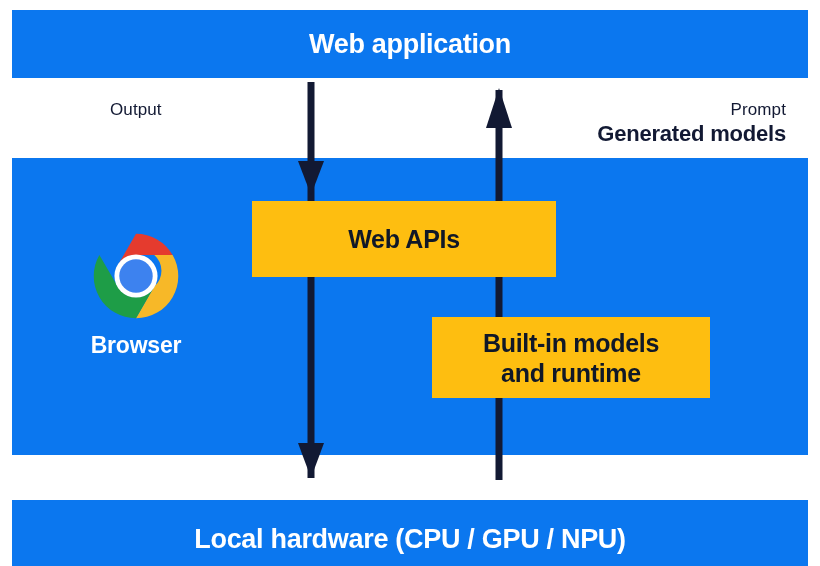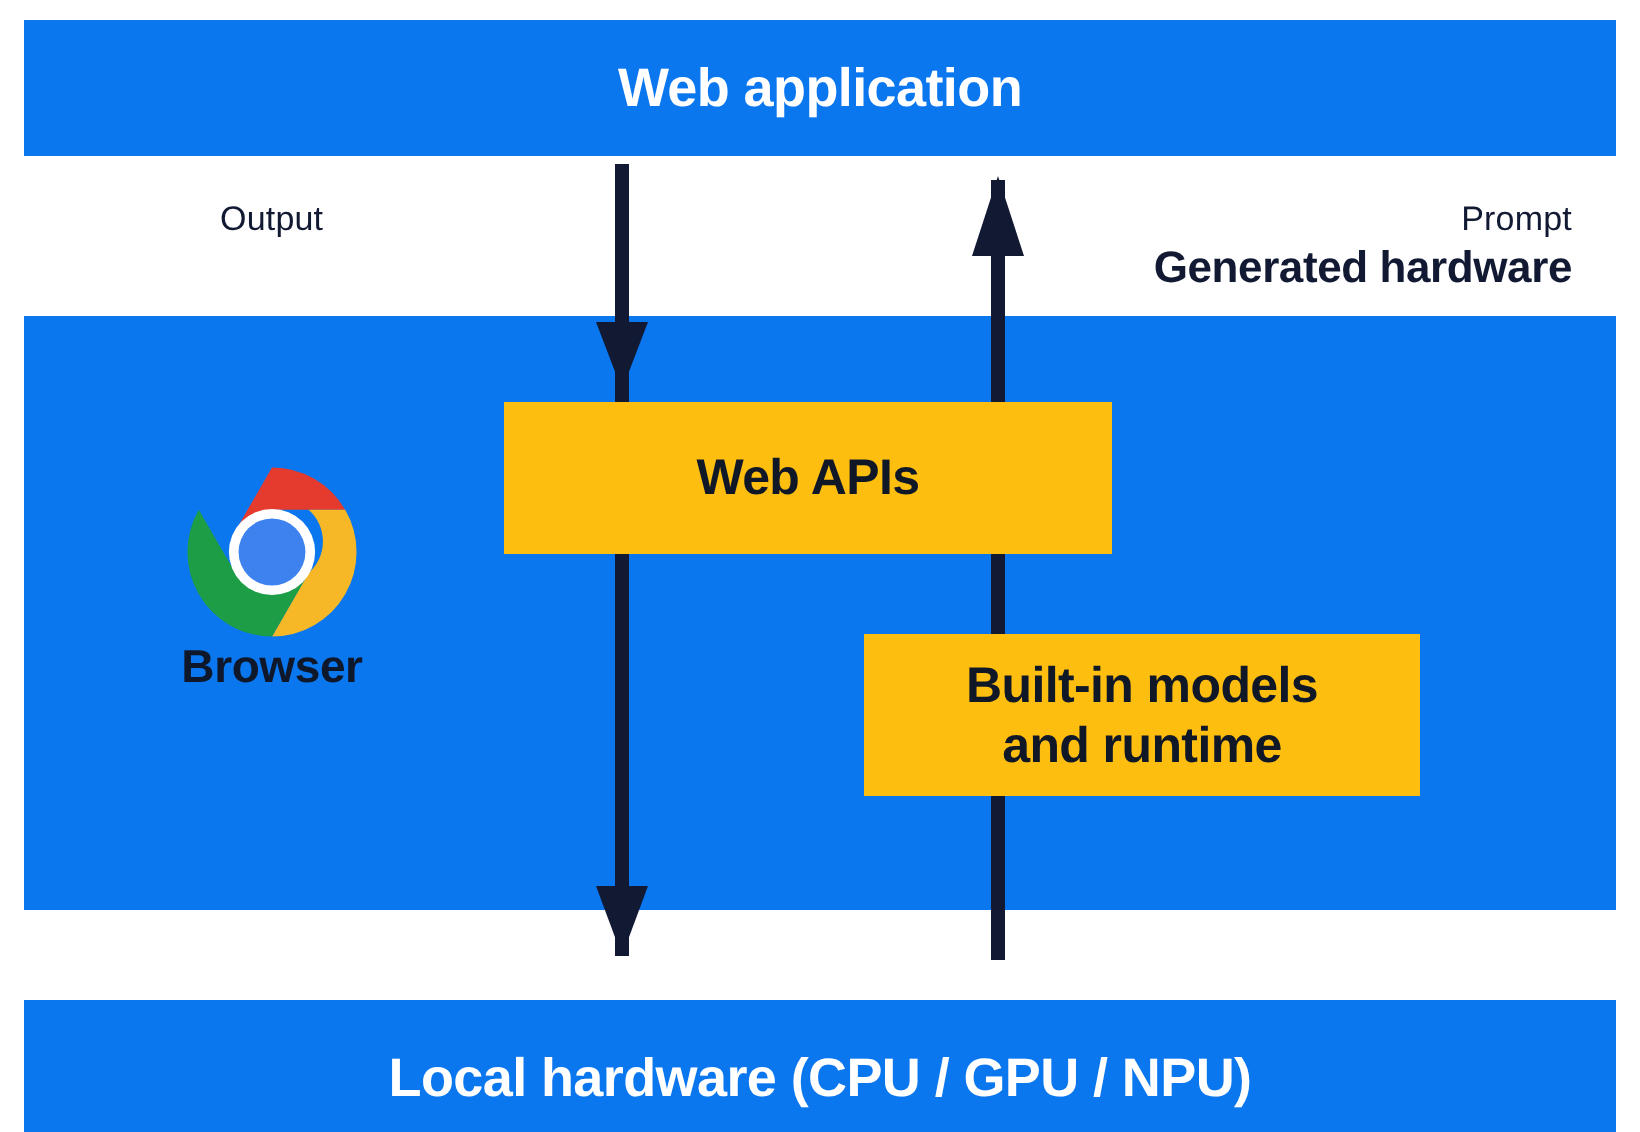"Generated hardware" span.io-value { text: hardware -> models }
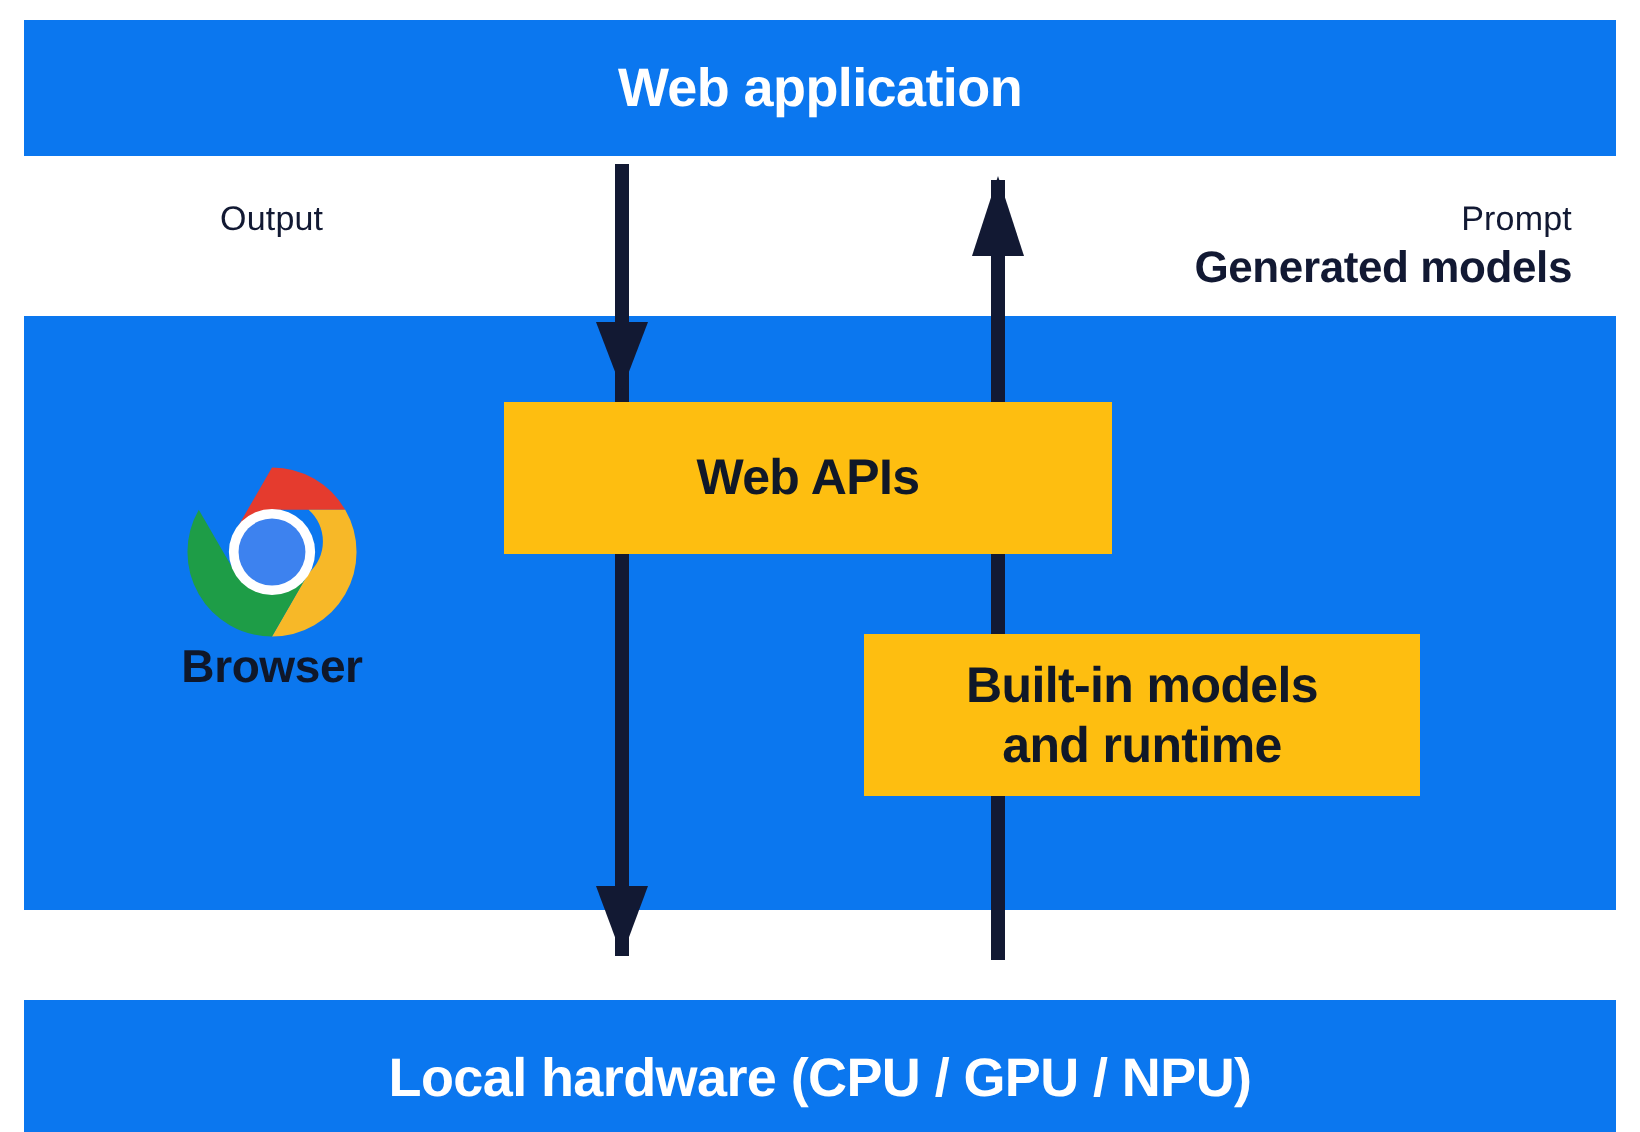"Browser" #browser-caption { color: #0f172a -> #ffffff; margin-top: 0 -> 12px }
